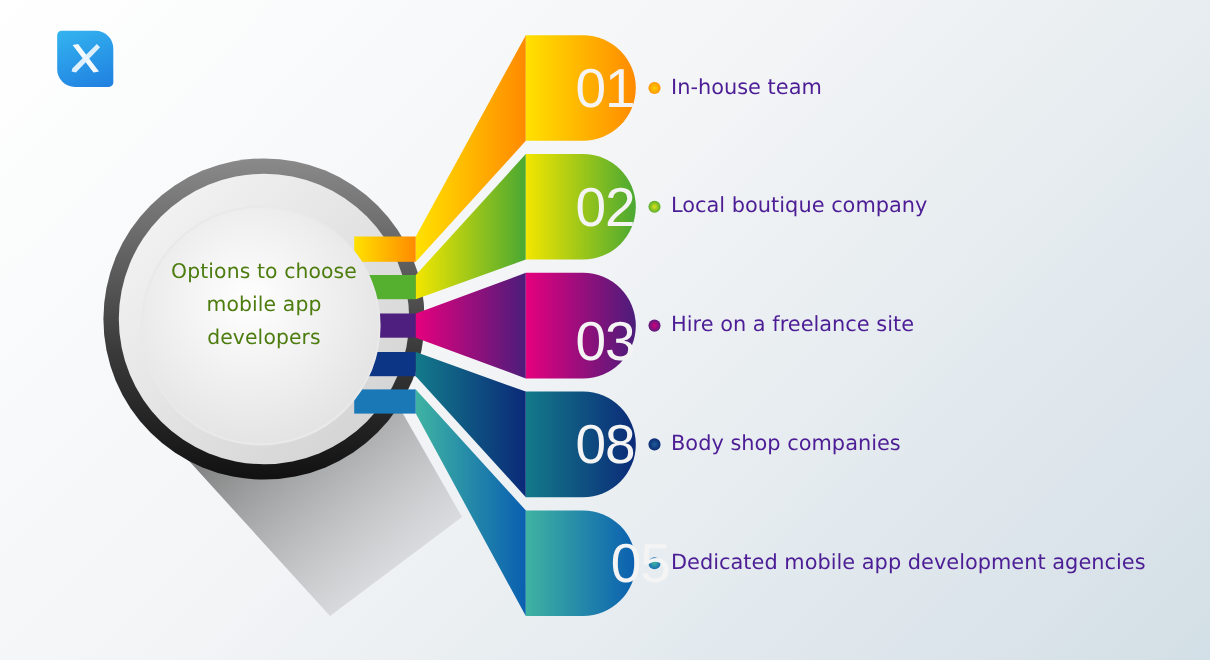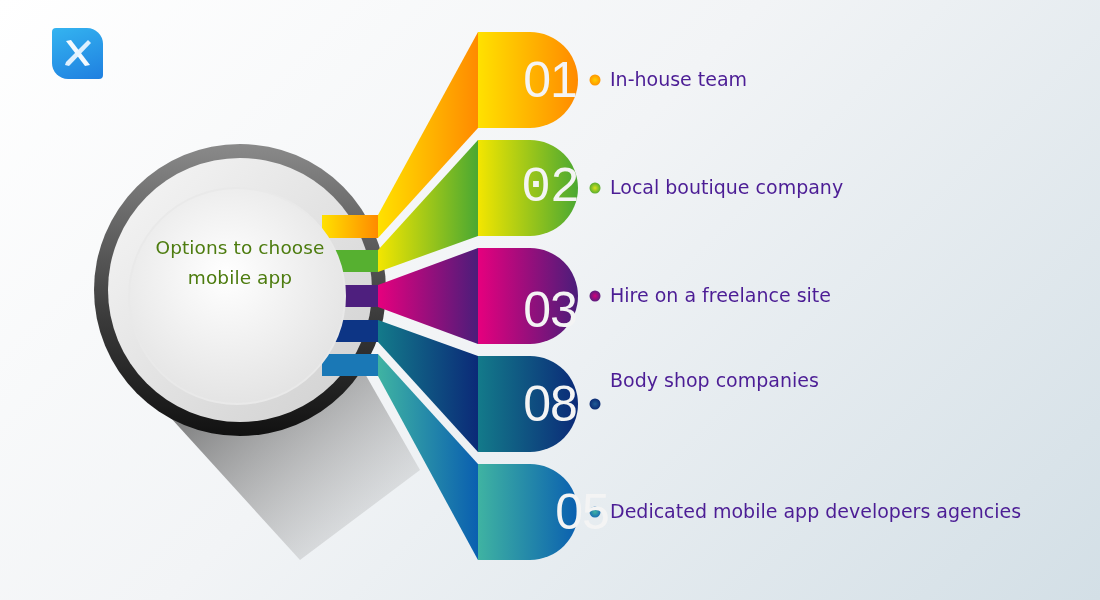"02" div.num { font-family: Liberation Mono, monospace -> none }
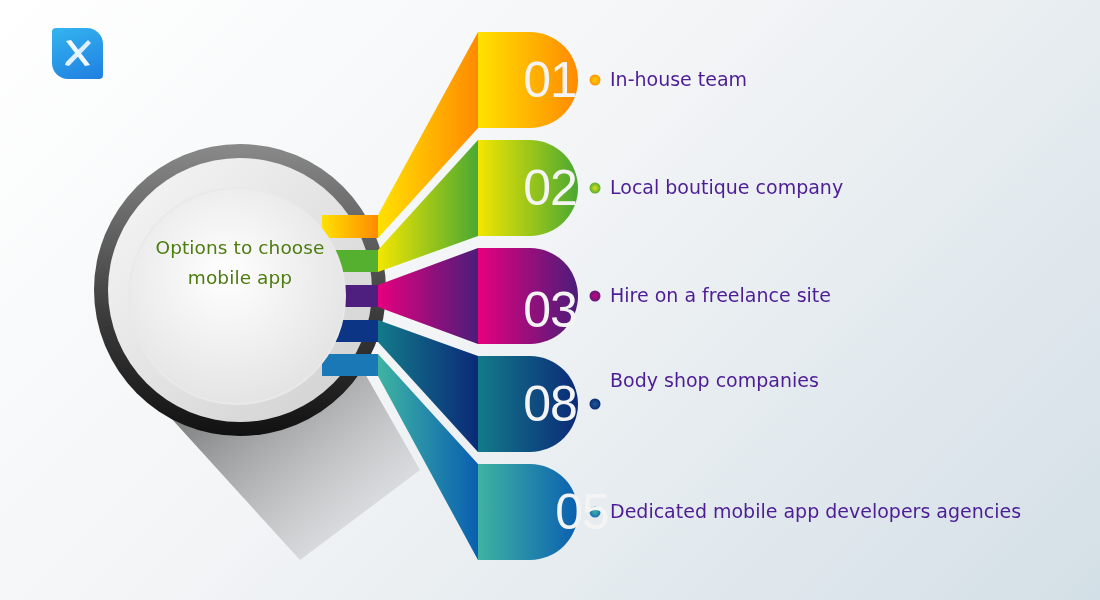"developers" div { html: none -> <div>developers</div> }
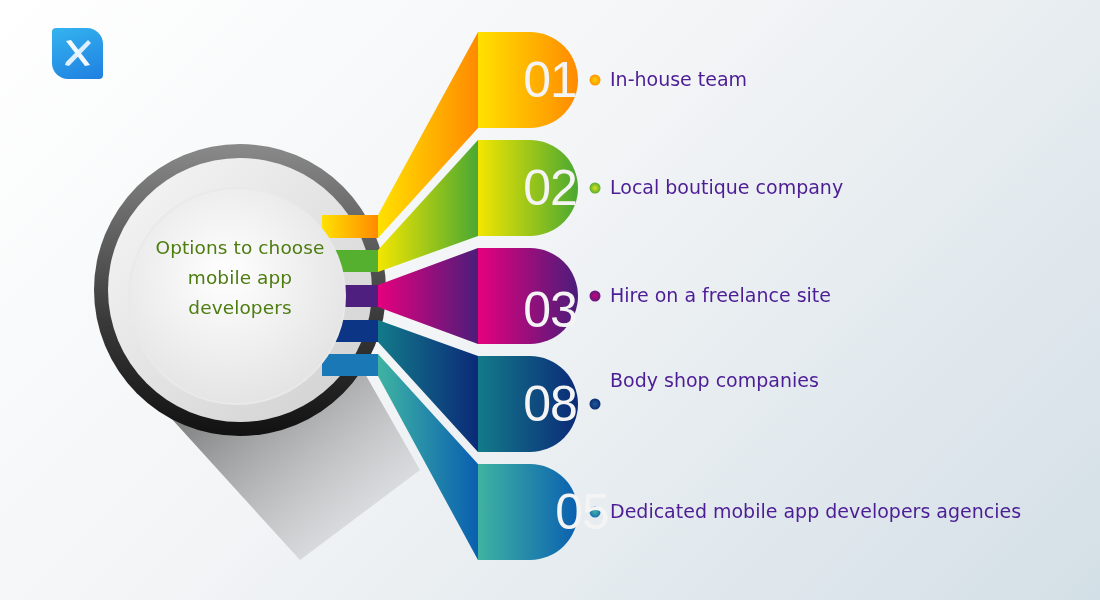"Body shop companies" div.item { top: 369px -> 392px }
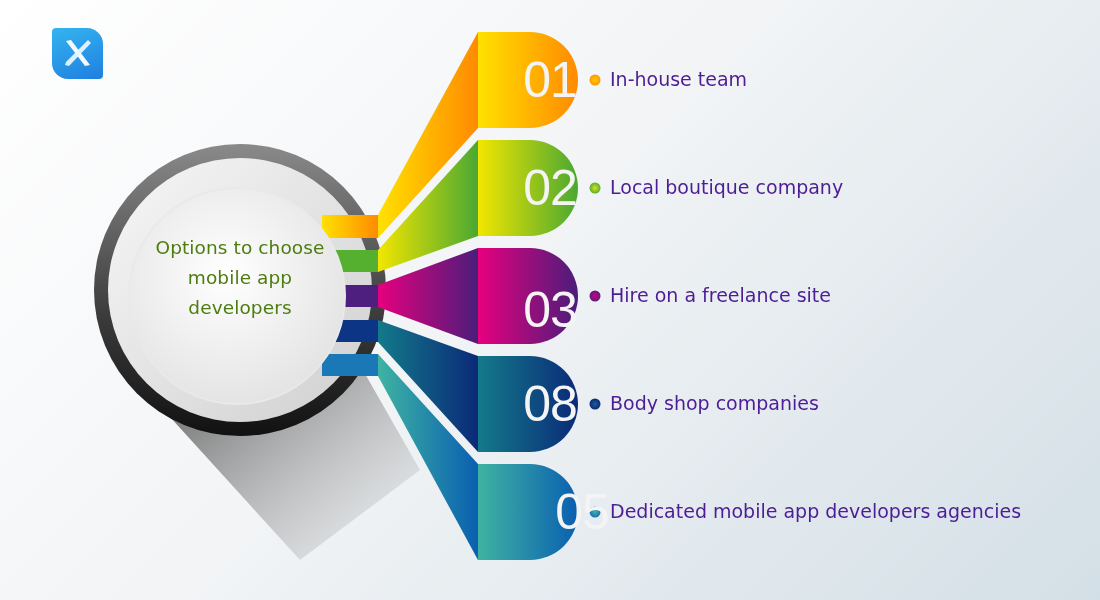"Dedicated mobile app developers agencies" div.item { text: developers -> development }
